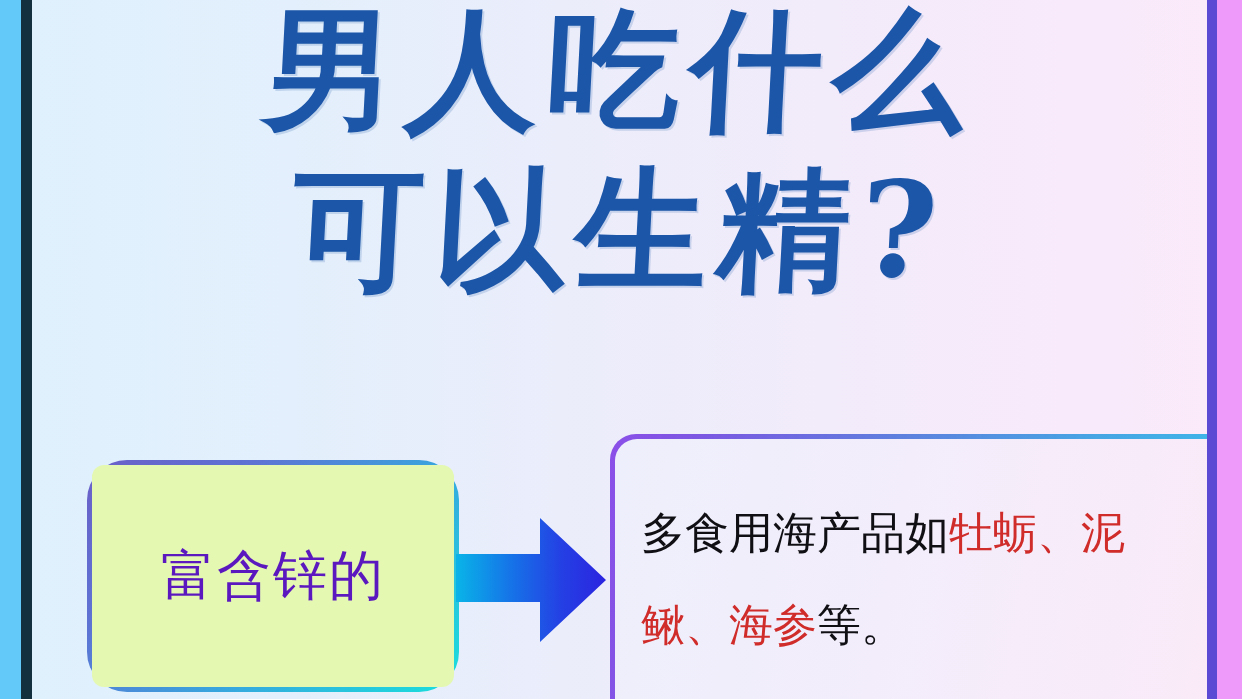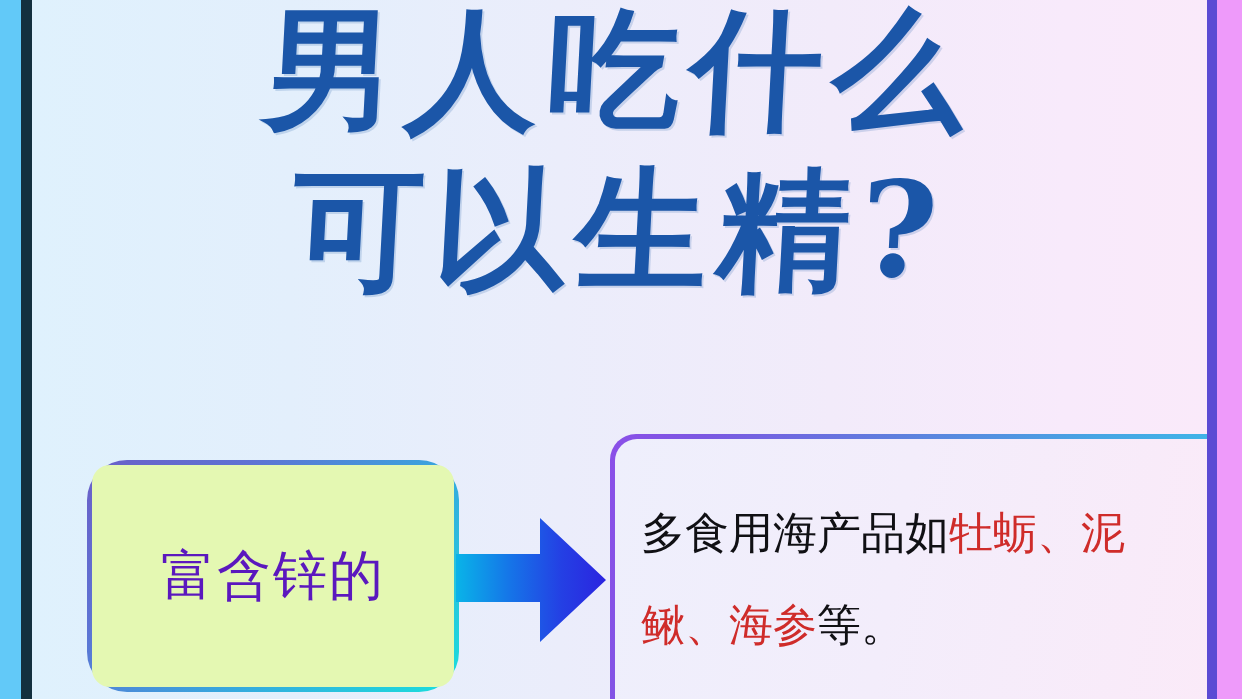"富含锌的" .green-box-inner { border-radius: 18px -> 12px }
